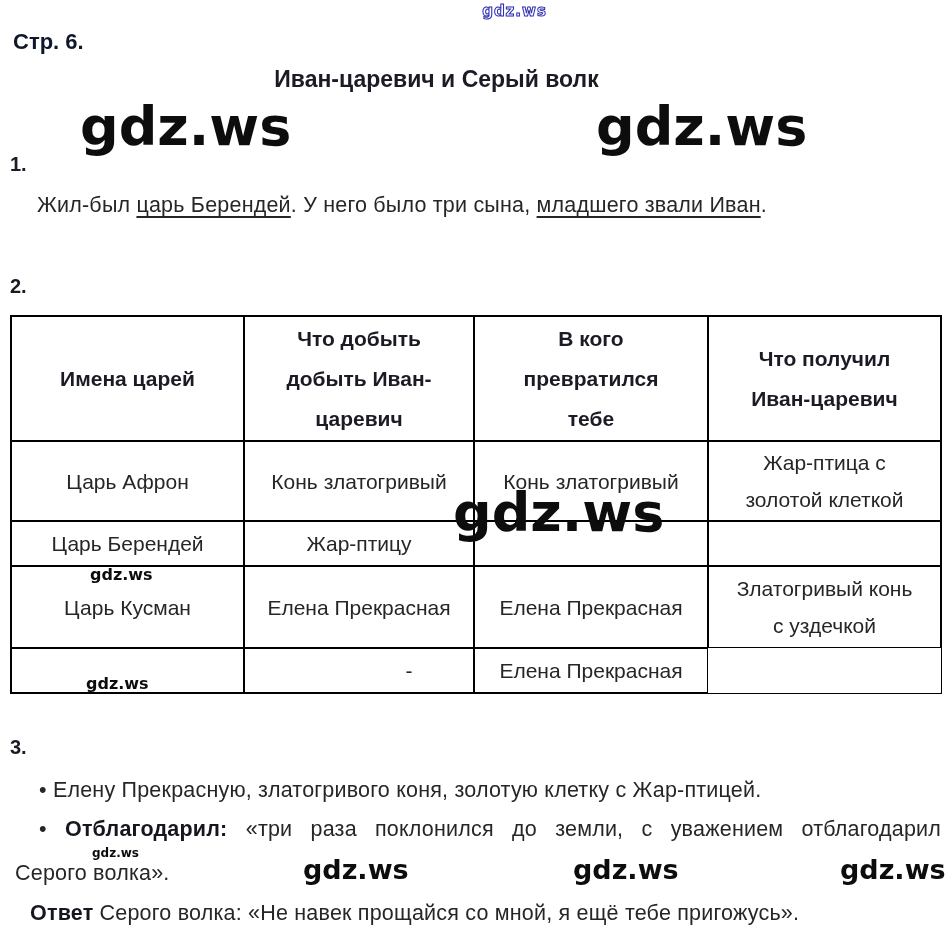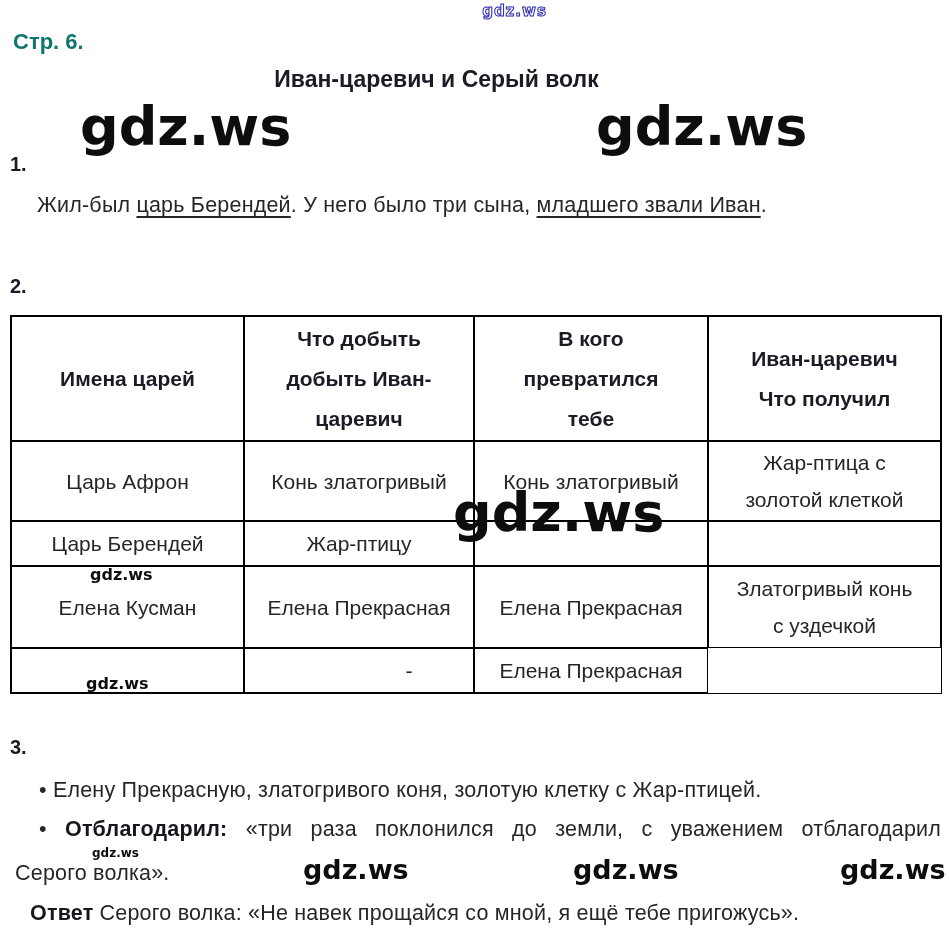"Стр. 6." .page-label { color: #0f766e -> #0f172a }
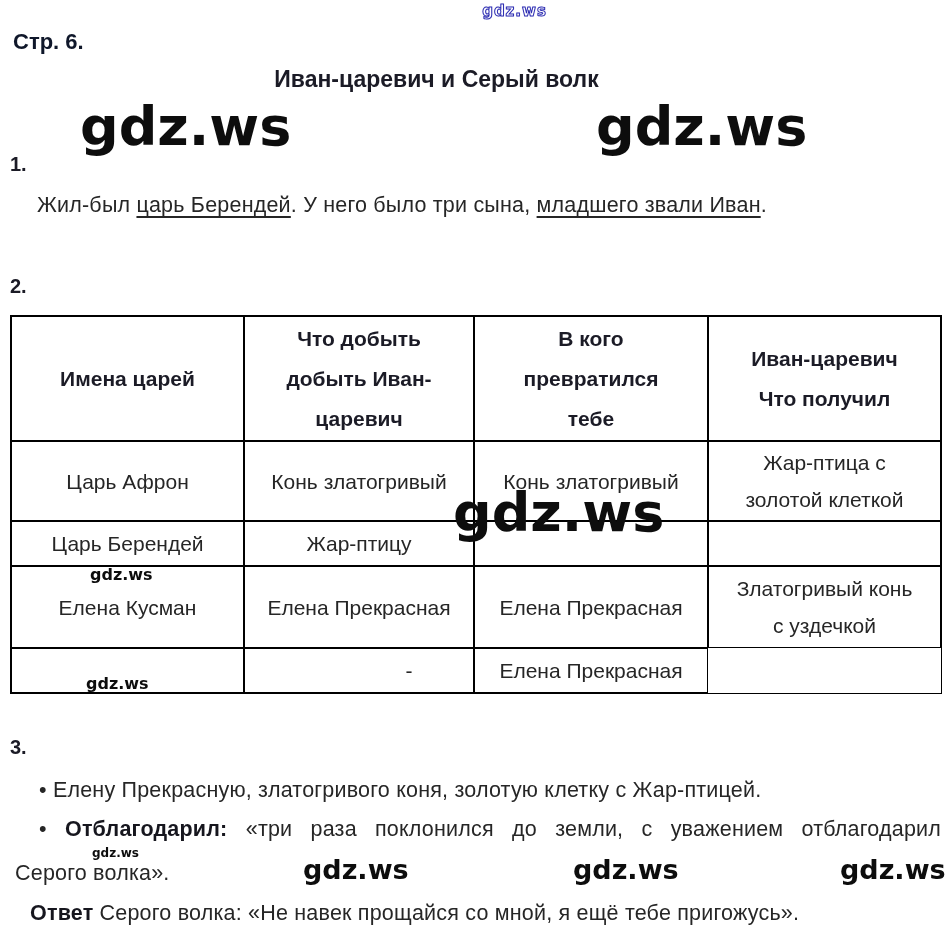"Иван-царевич" span.ln { order: before "Что получил" -> after "Что получил" }
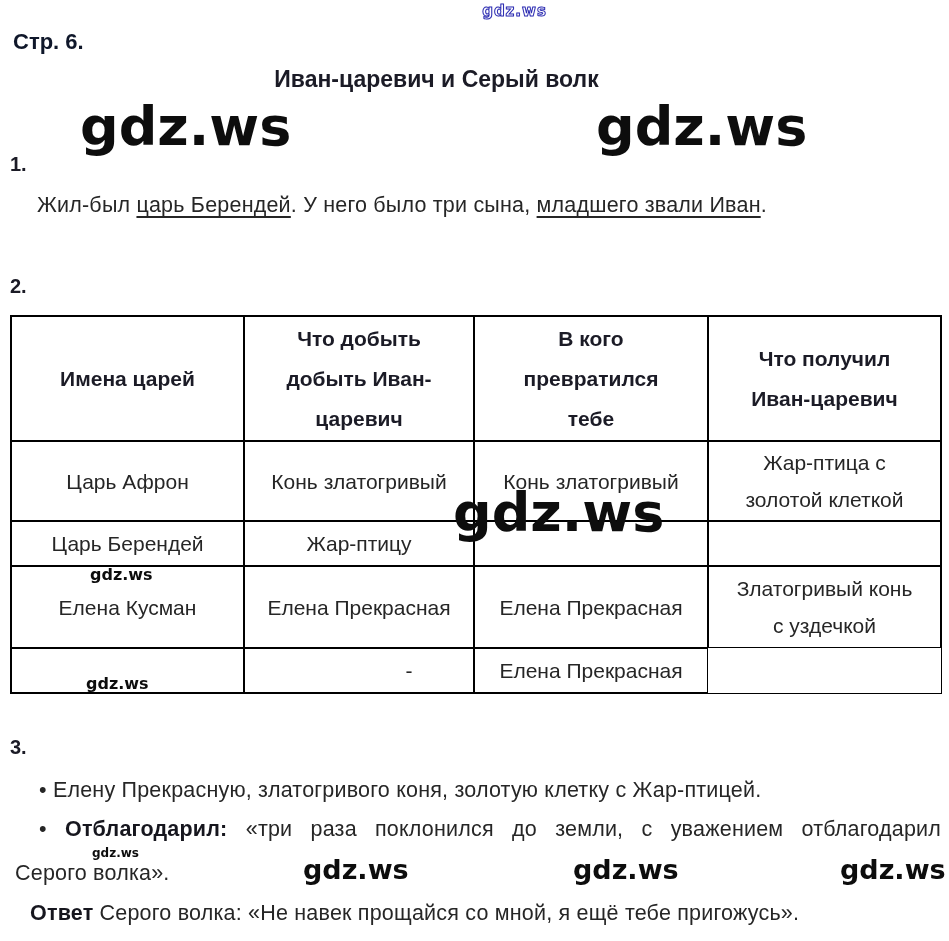"Елена Кусман" span.ln { text: Елена -> Царь }
